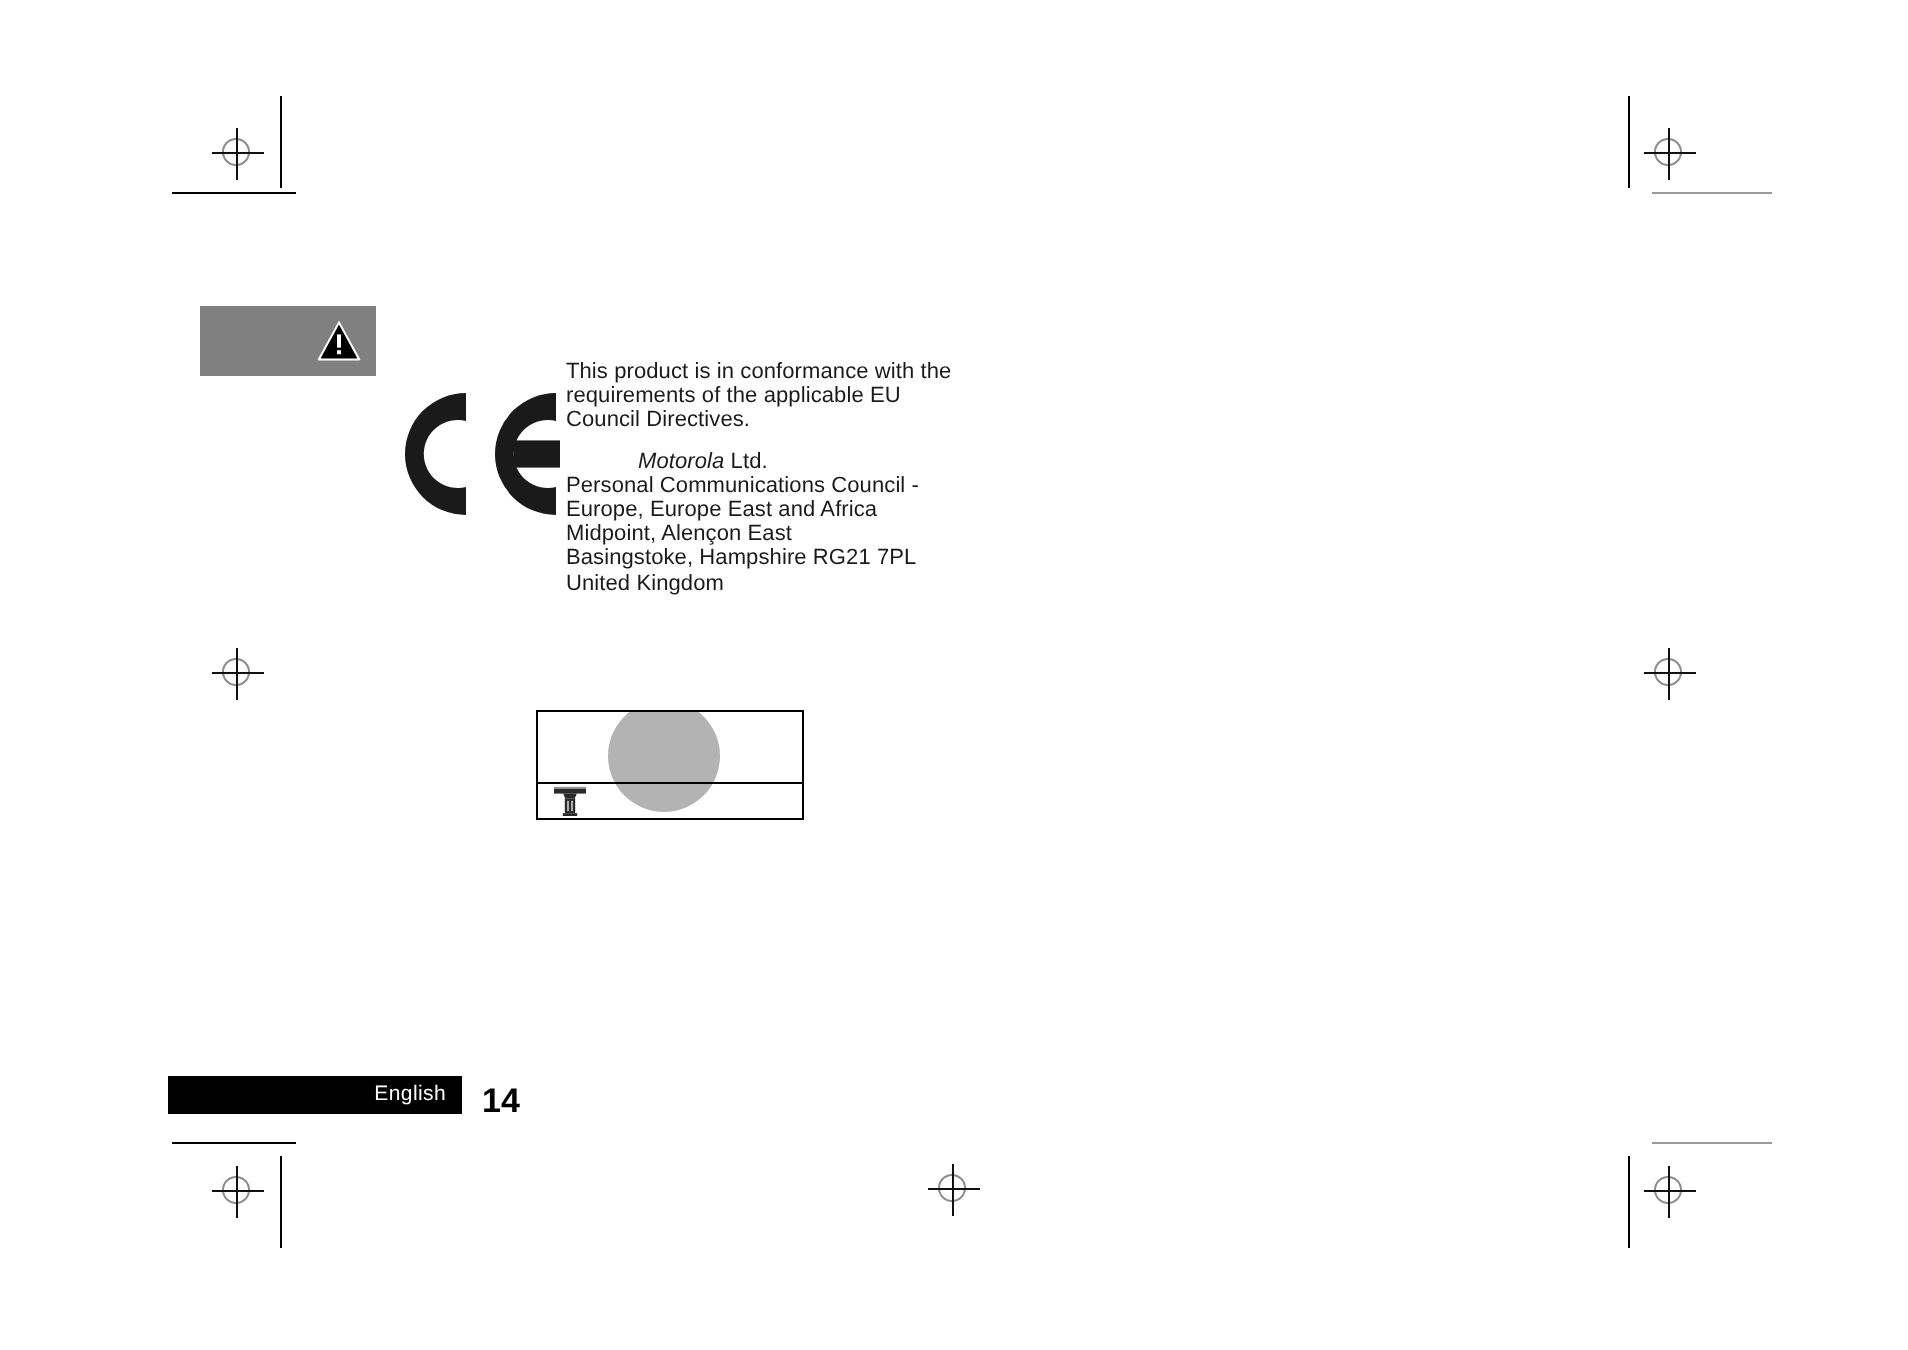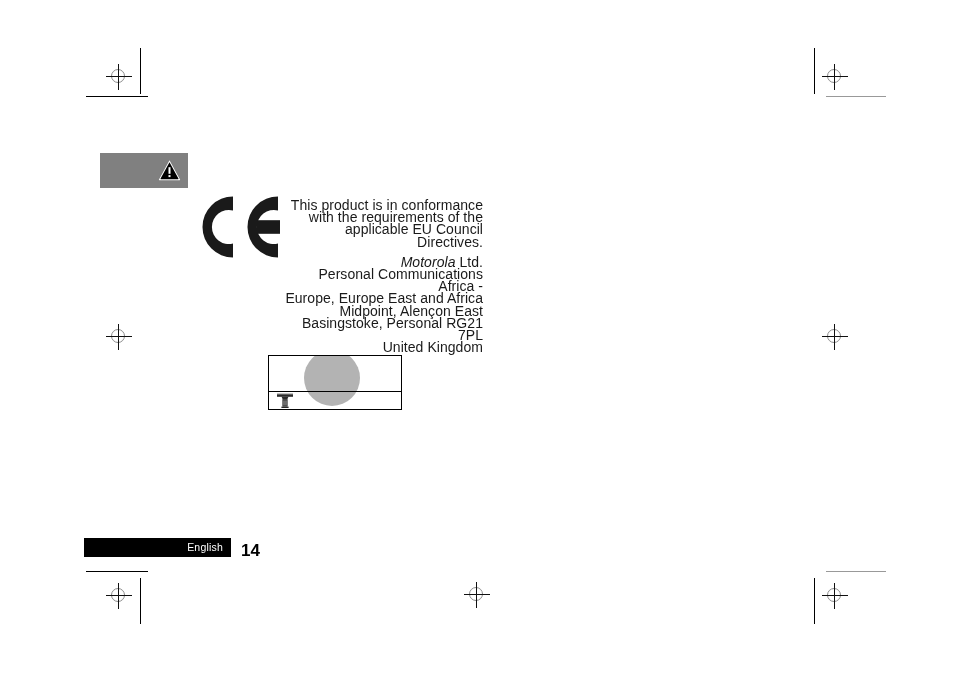"This product is in conformance" .body-text { font-size: 14px -> 11px; text-align: right -> none; top: 199px -> 180px }
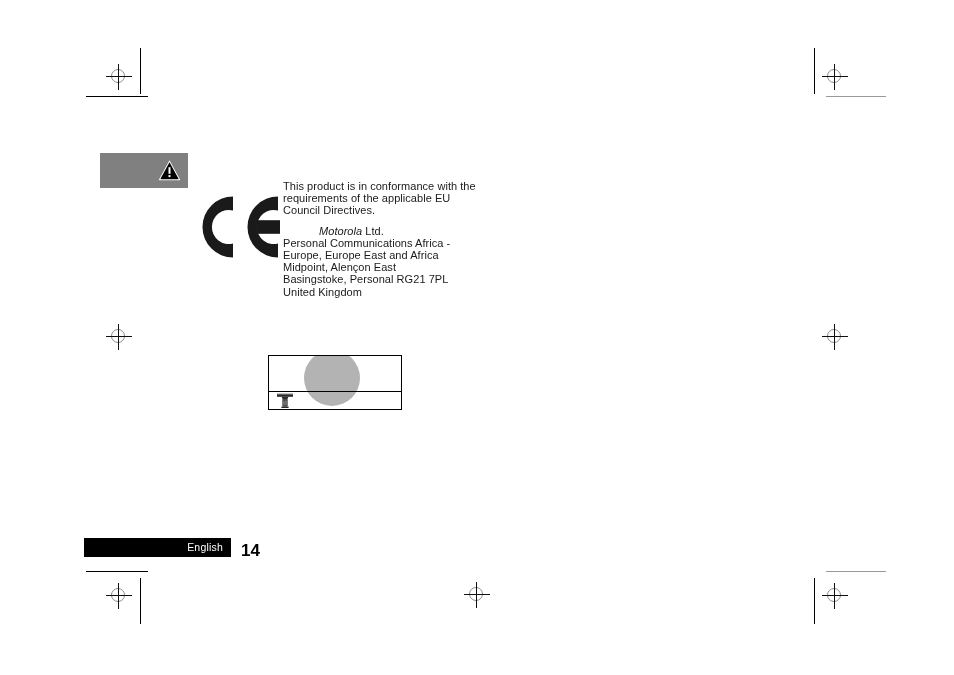"Personal Communications Africa -" span { text: Africa -> Council }
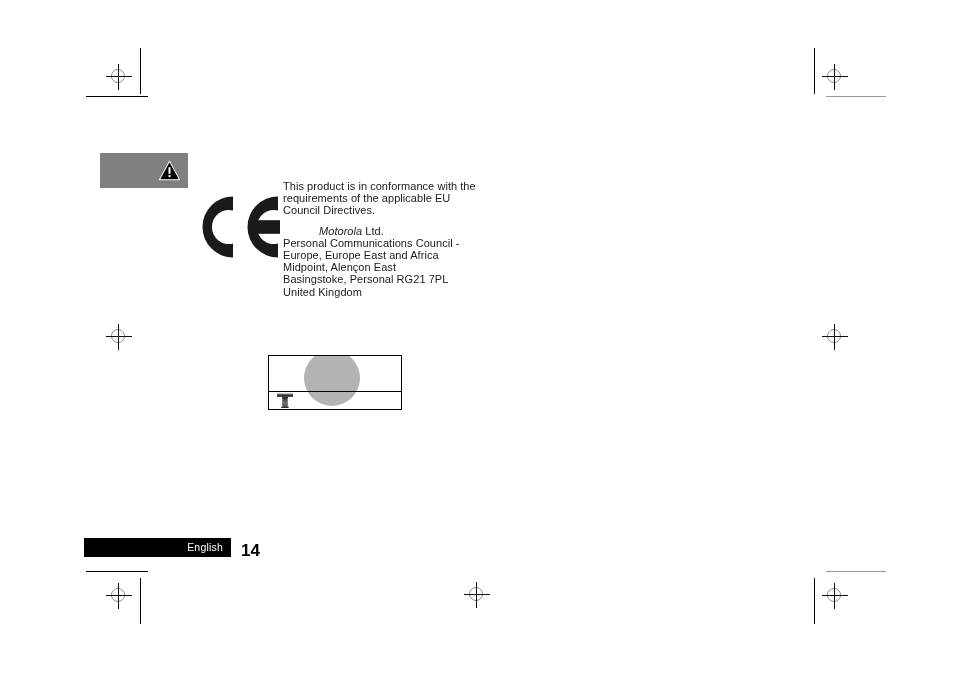"Basingstoke, Personal RG21 7PL" span { text: Personal -> Hampshire }
